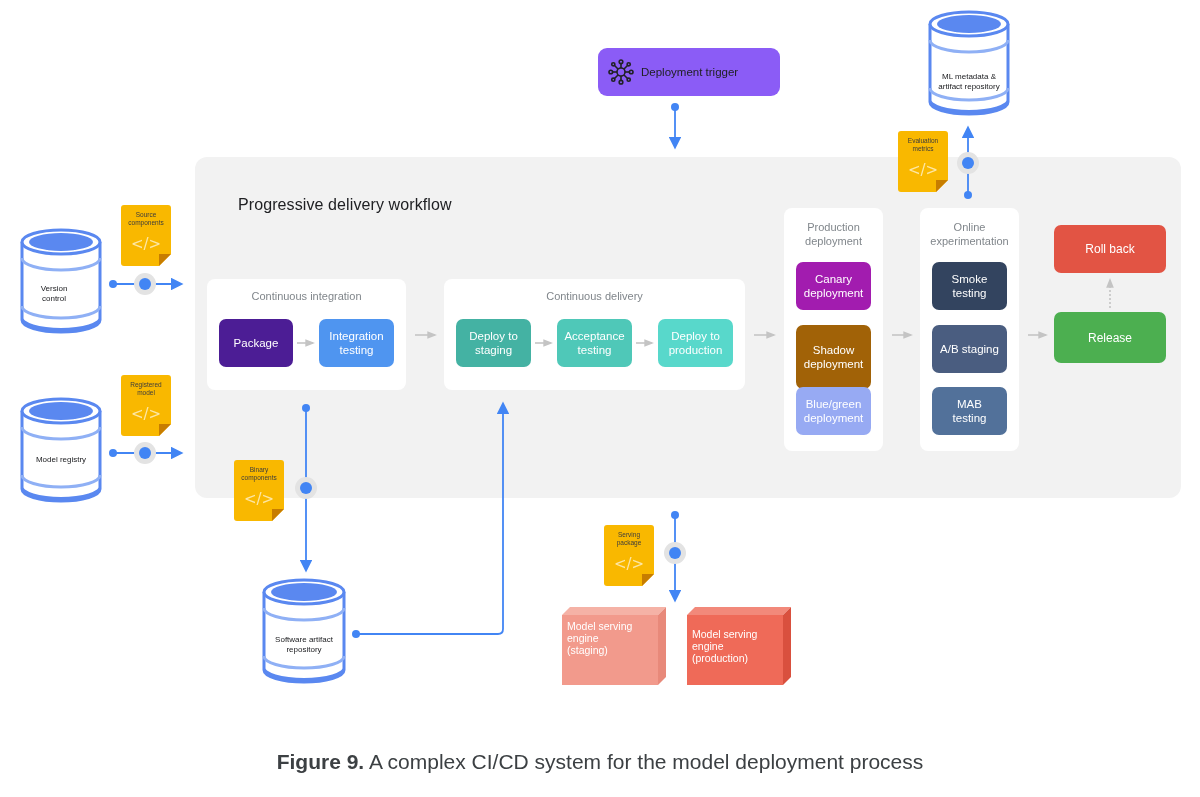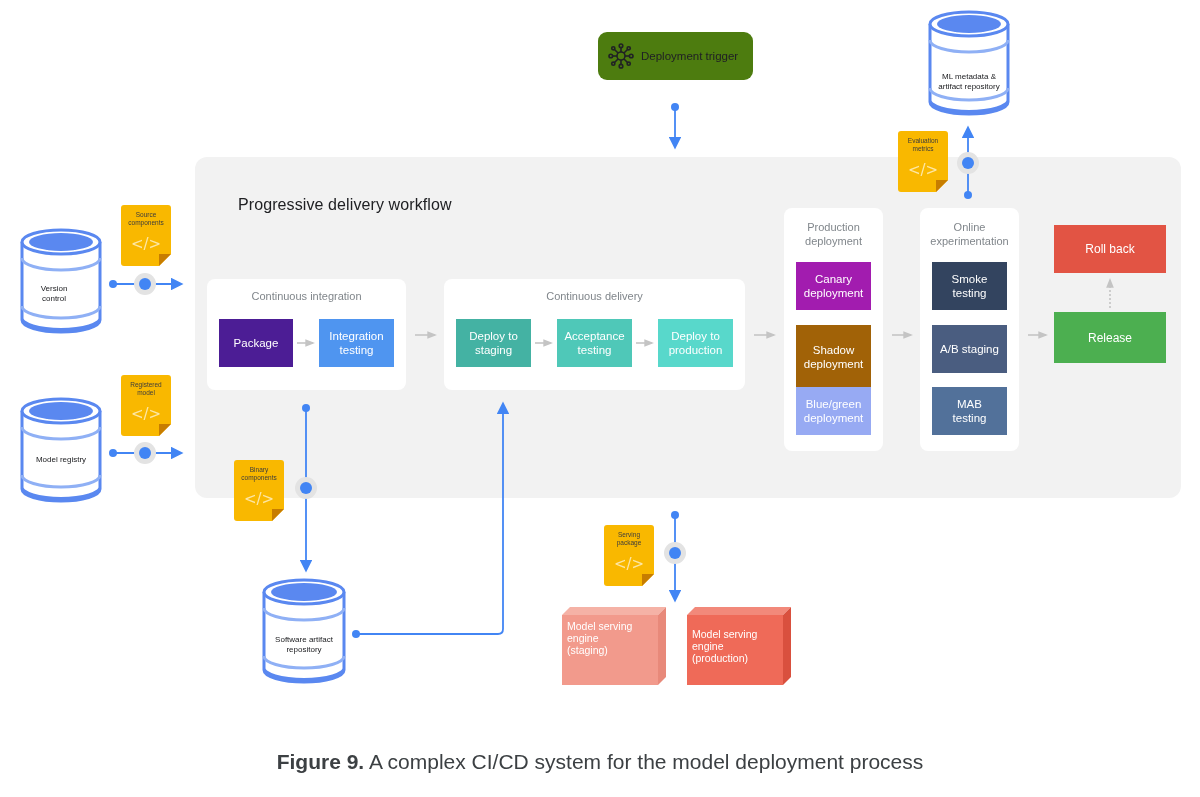"Deployment trigger" .trigger { background: #4d7c0f -> #8b5cf6; top: 32px -> 48px; width: 155px -> 182px }
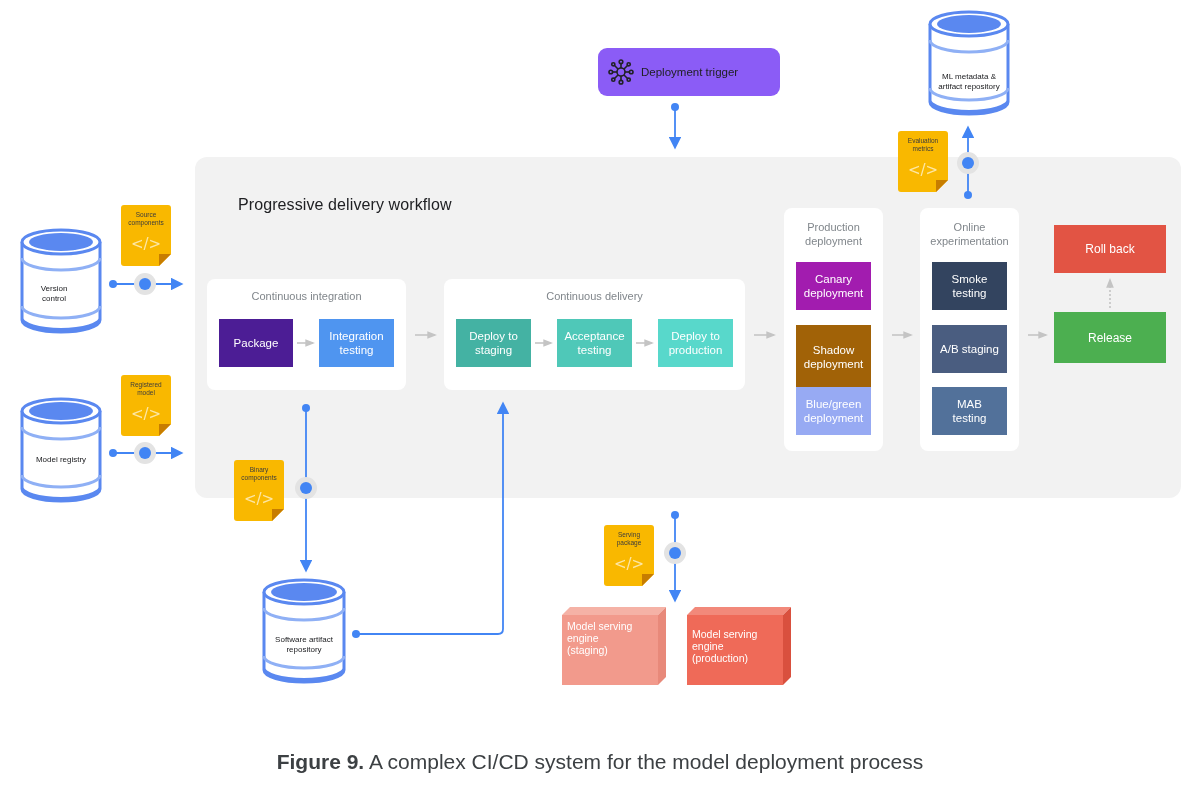"Roll back" .step { border-radius: 0 -> 7px }
